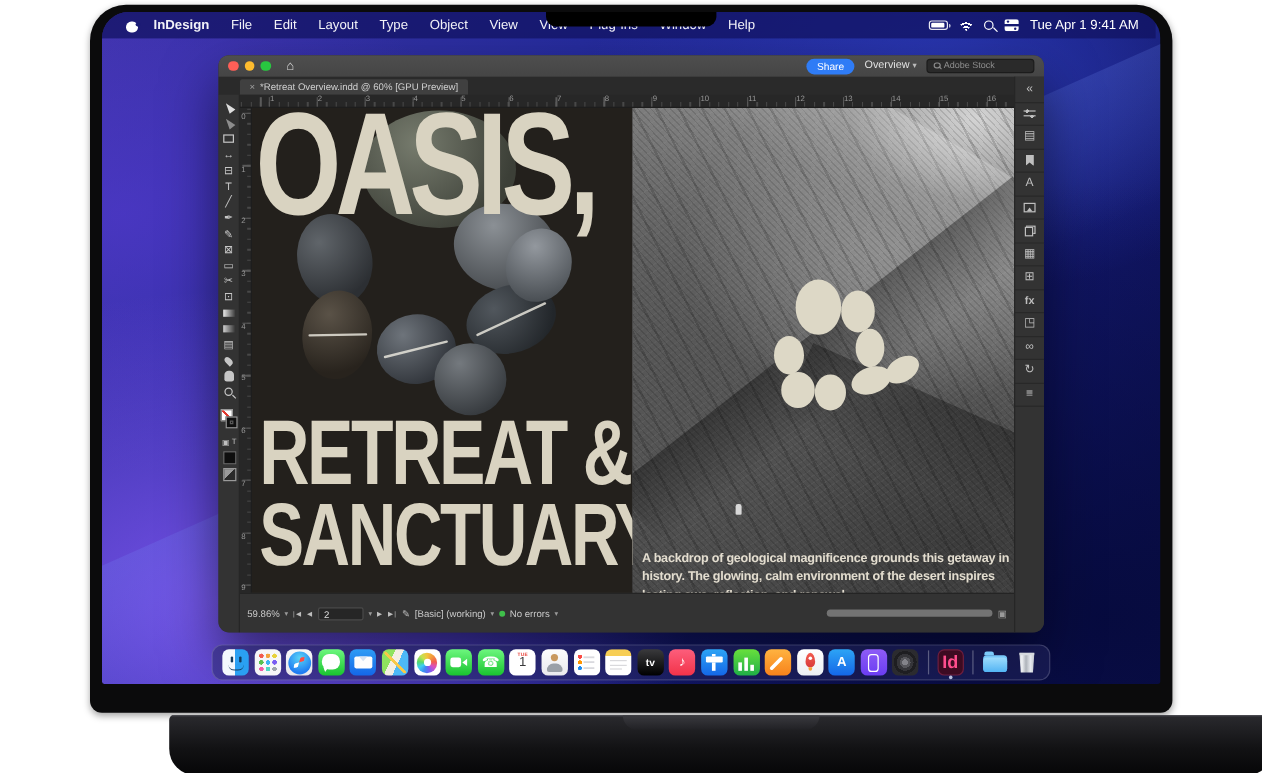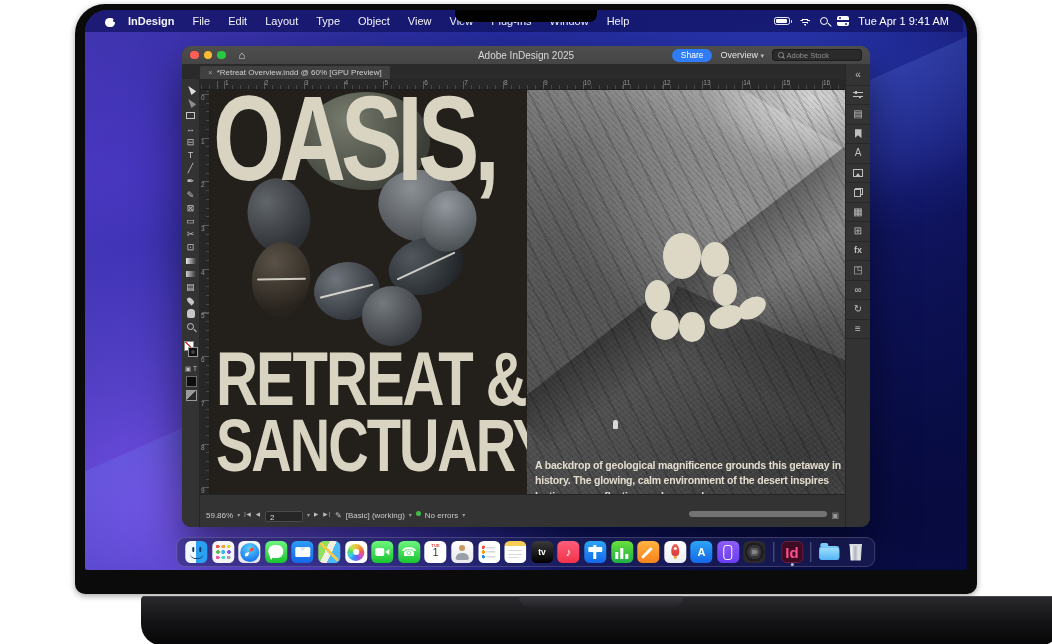"Adobe InDesign 2025" span.wtitle { html: <span>Adobe InDesign 2025</span> -> none }
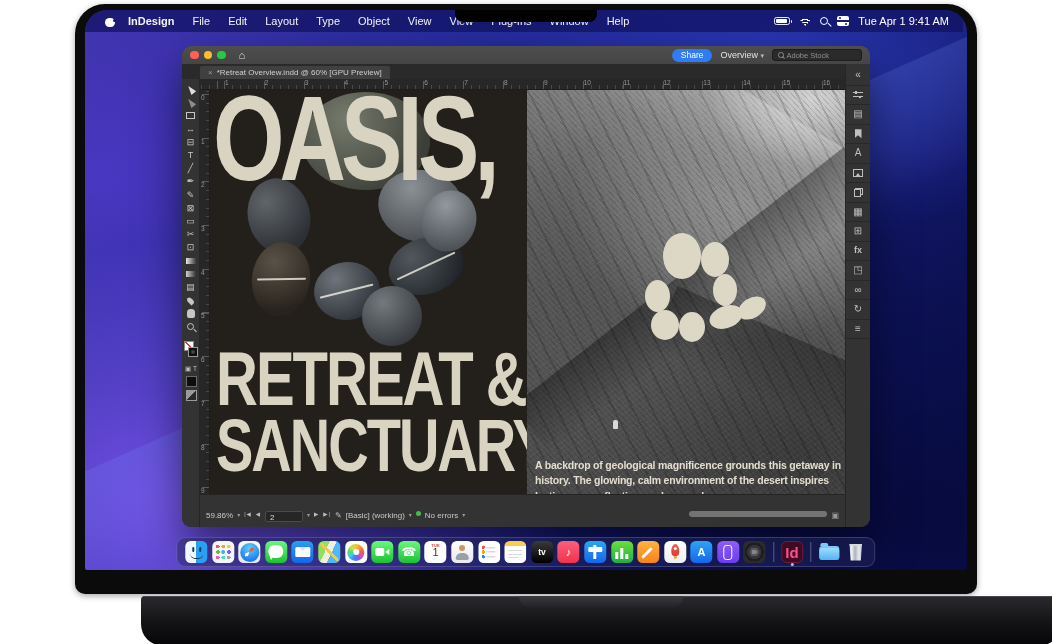"Share" .tb-right { align-items: center -> flex-start }
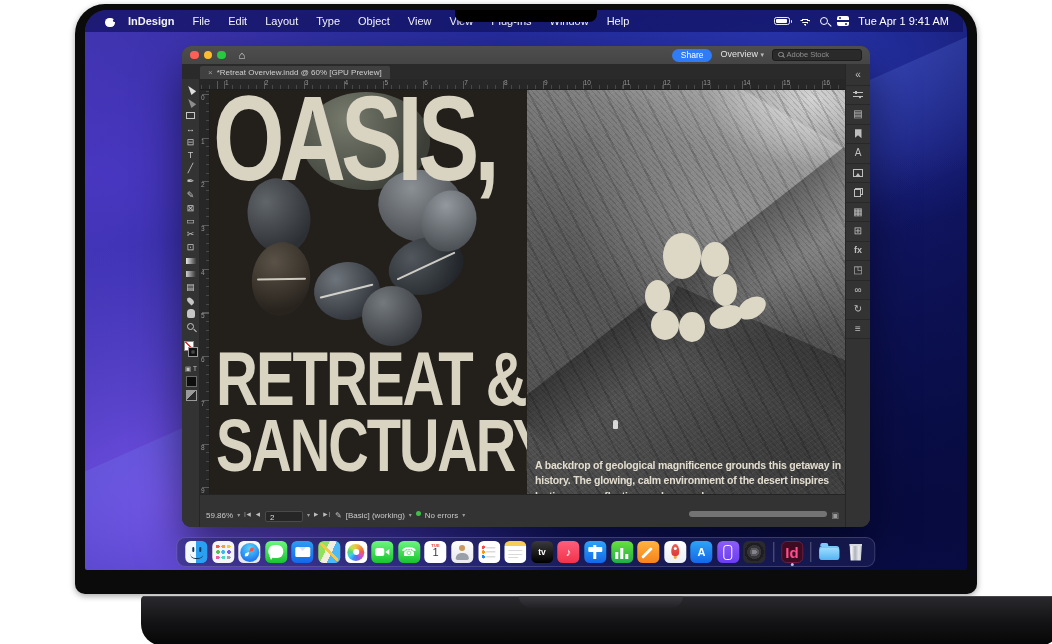"59.86%" .statusbar { align-items: none -> center }
